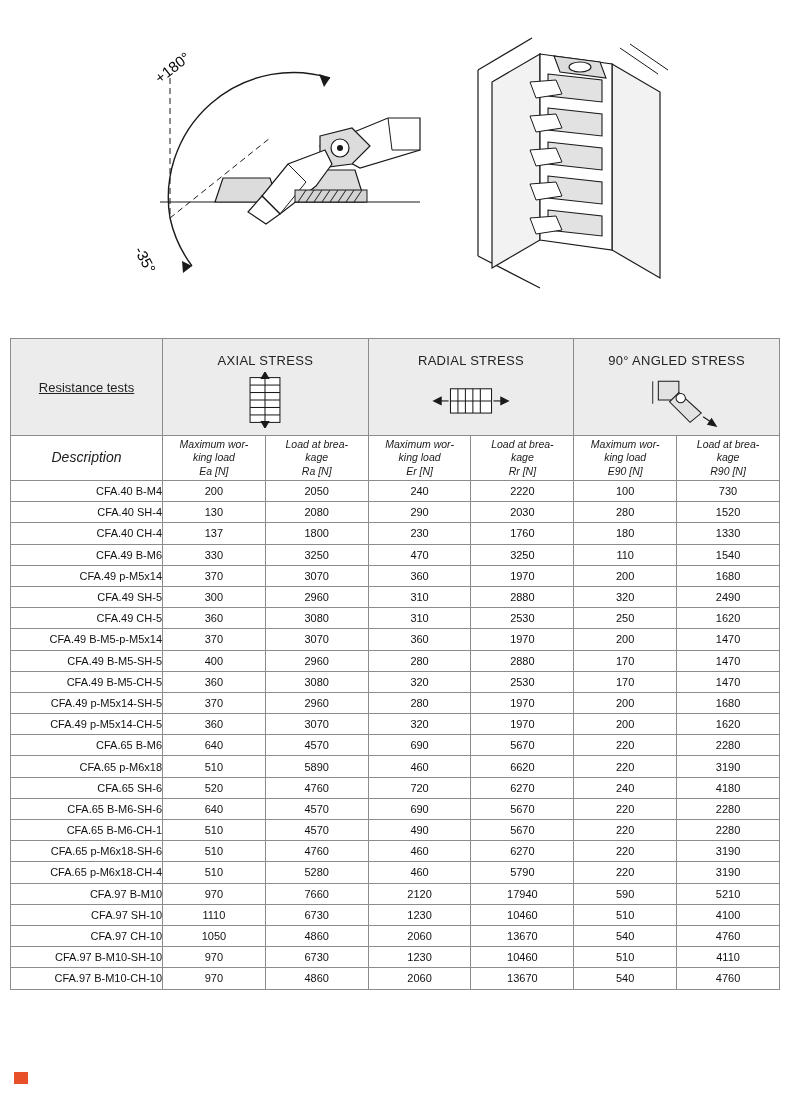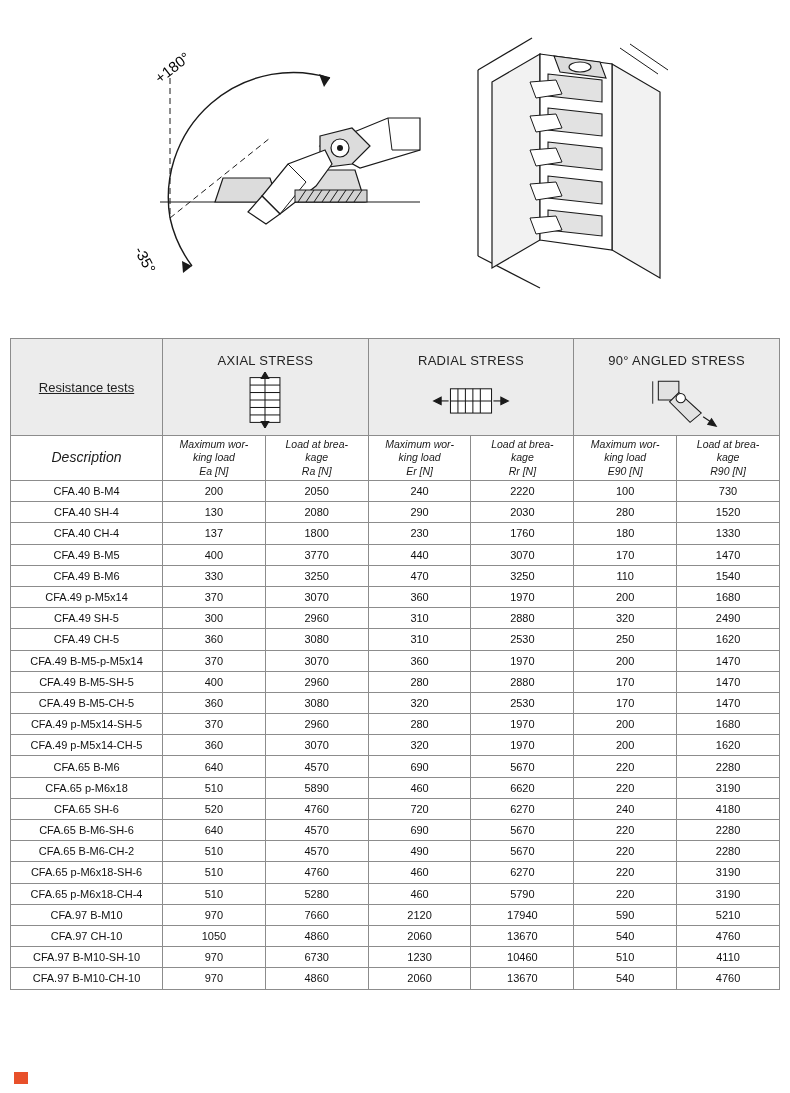"CFA.40 B-M4" tbody.rows td.desc { text-align: none -> right }
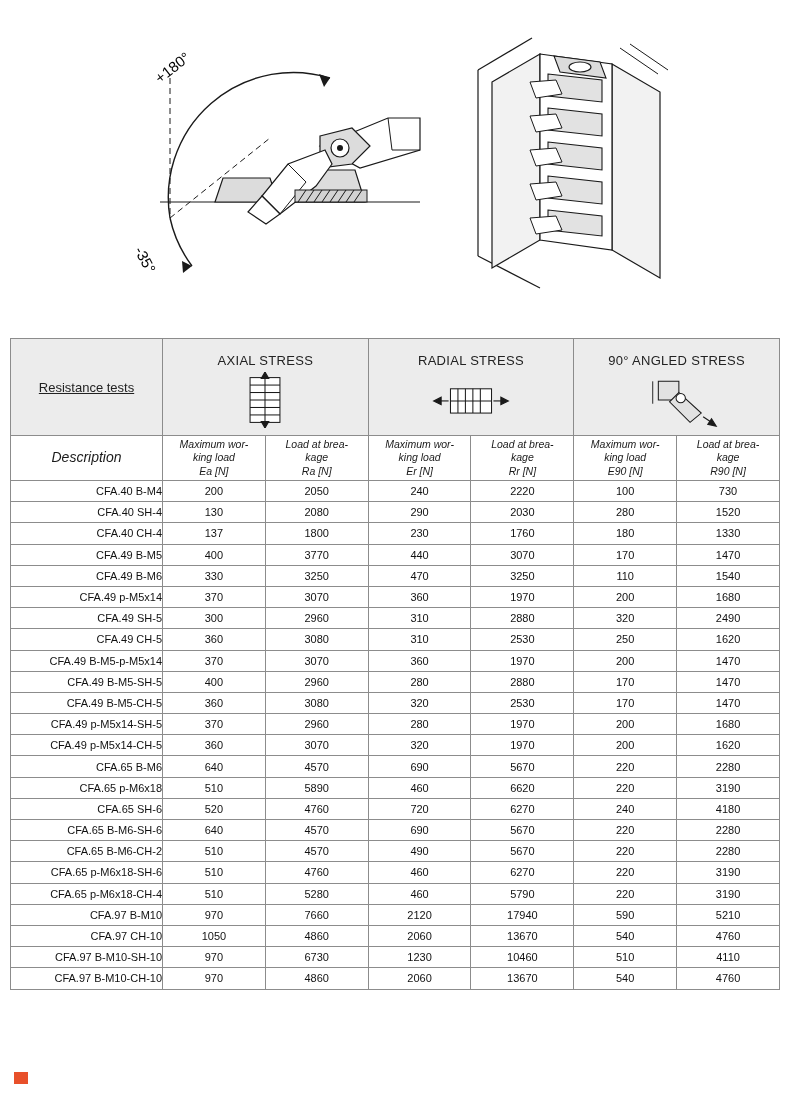"CFA.49 B-M5" tr { html: <tr> <td>CFA.49 B-M5</td> <td>400</td> <td>3770</td> <td>440</td> <td>3070</td> <td>170</td> <td>1470</td> </tr> -> none }
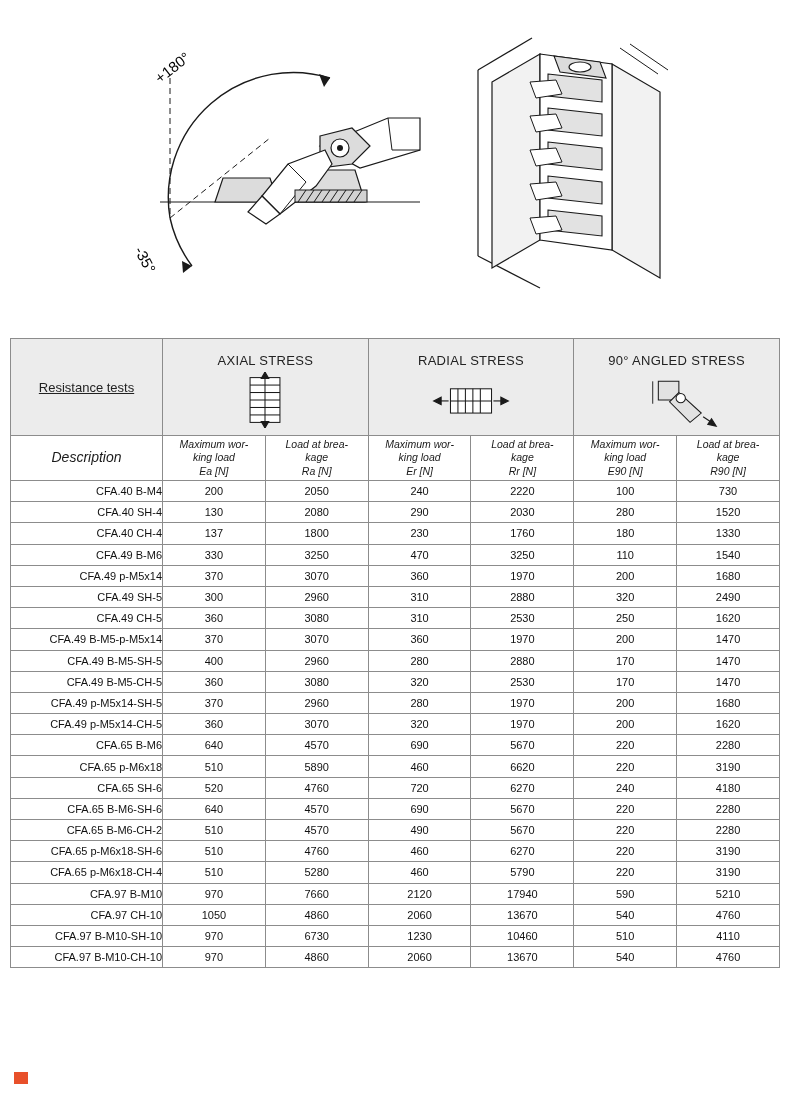"CFA.65 B-M6-CH-2" td.desc { text: B-M6-CH-2 -> B-M6-CH-1 }
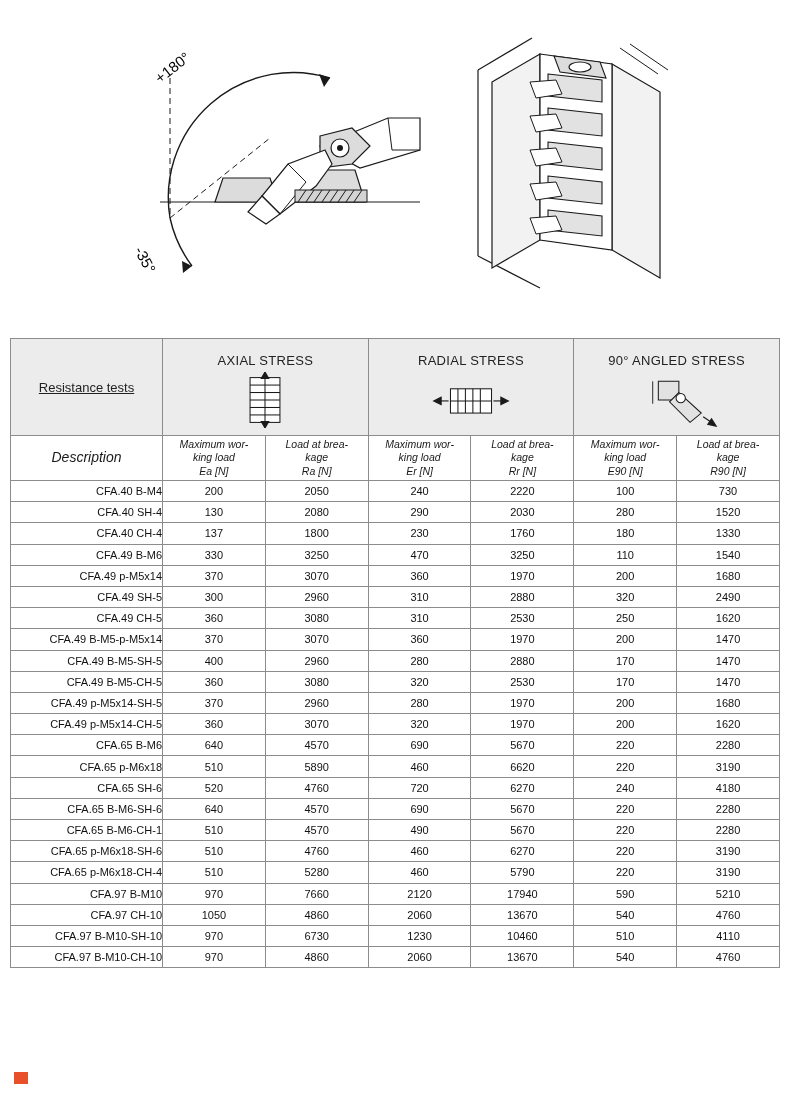"CFA.97 SH-10" tr { html: none -> <tr> <td>CFA.97 SH-10</td> <td>1110</td> <td>6730</td> <td>1230</td> <td>10460</td> <td>510</td> <td>4100</td> </tr> }
